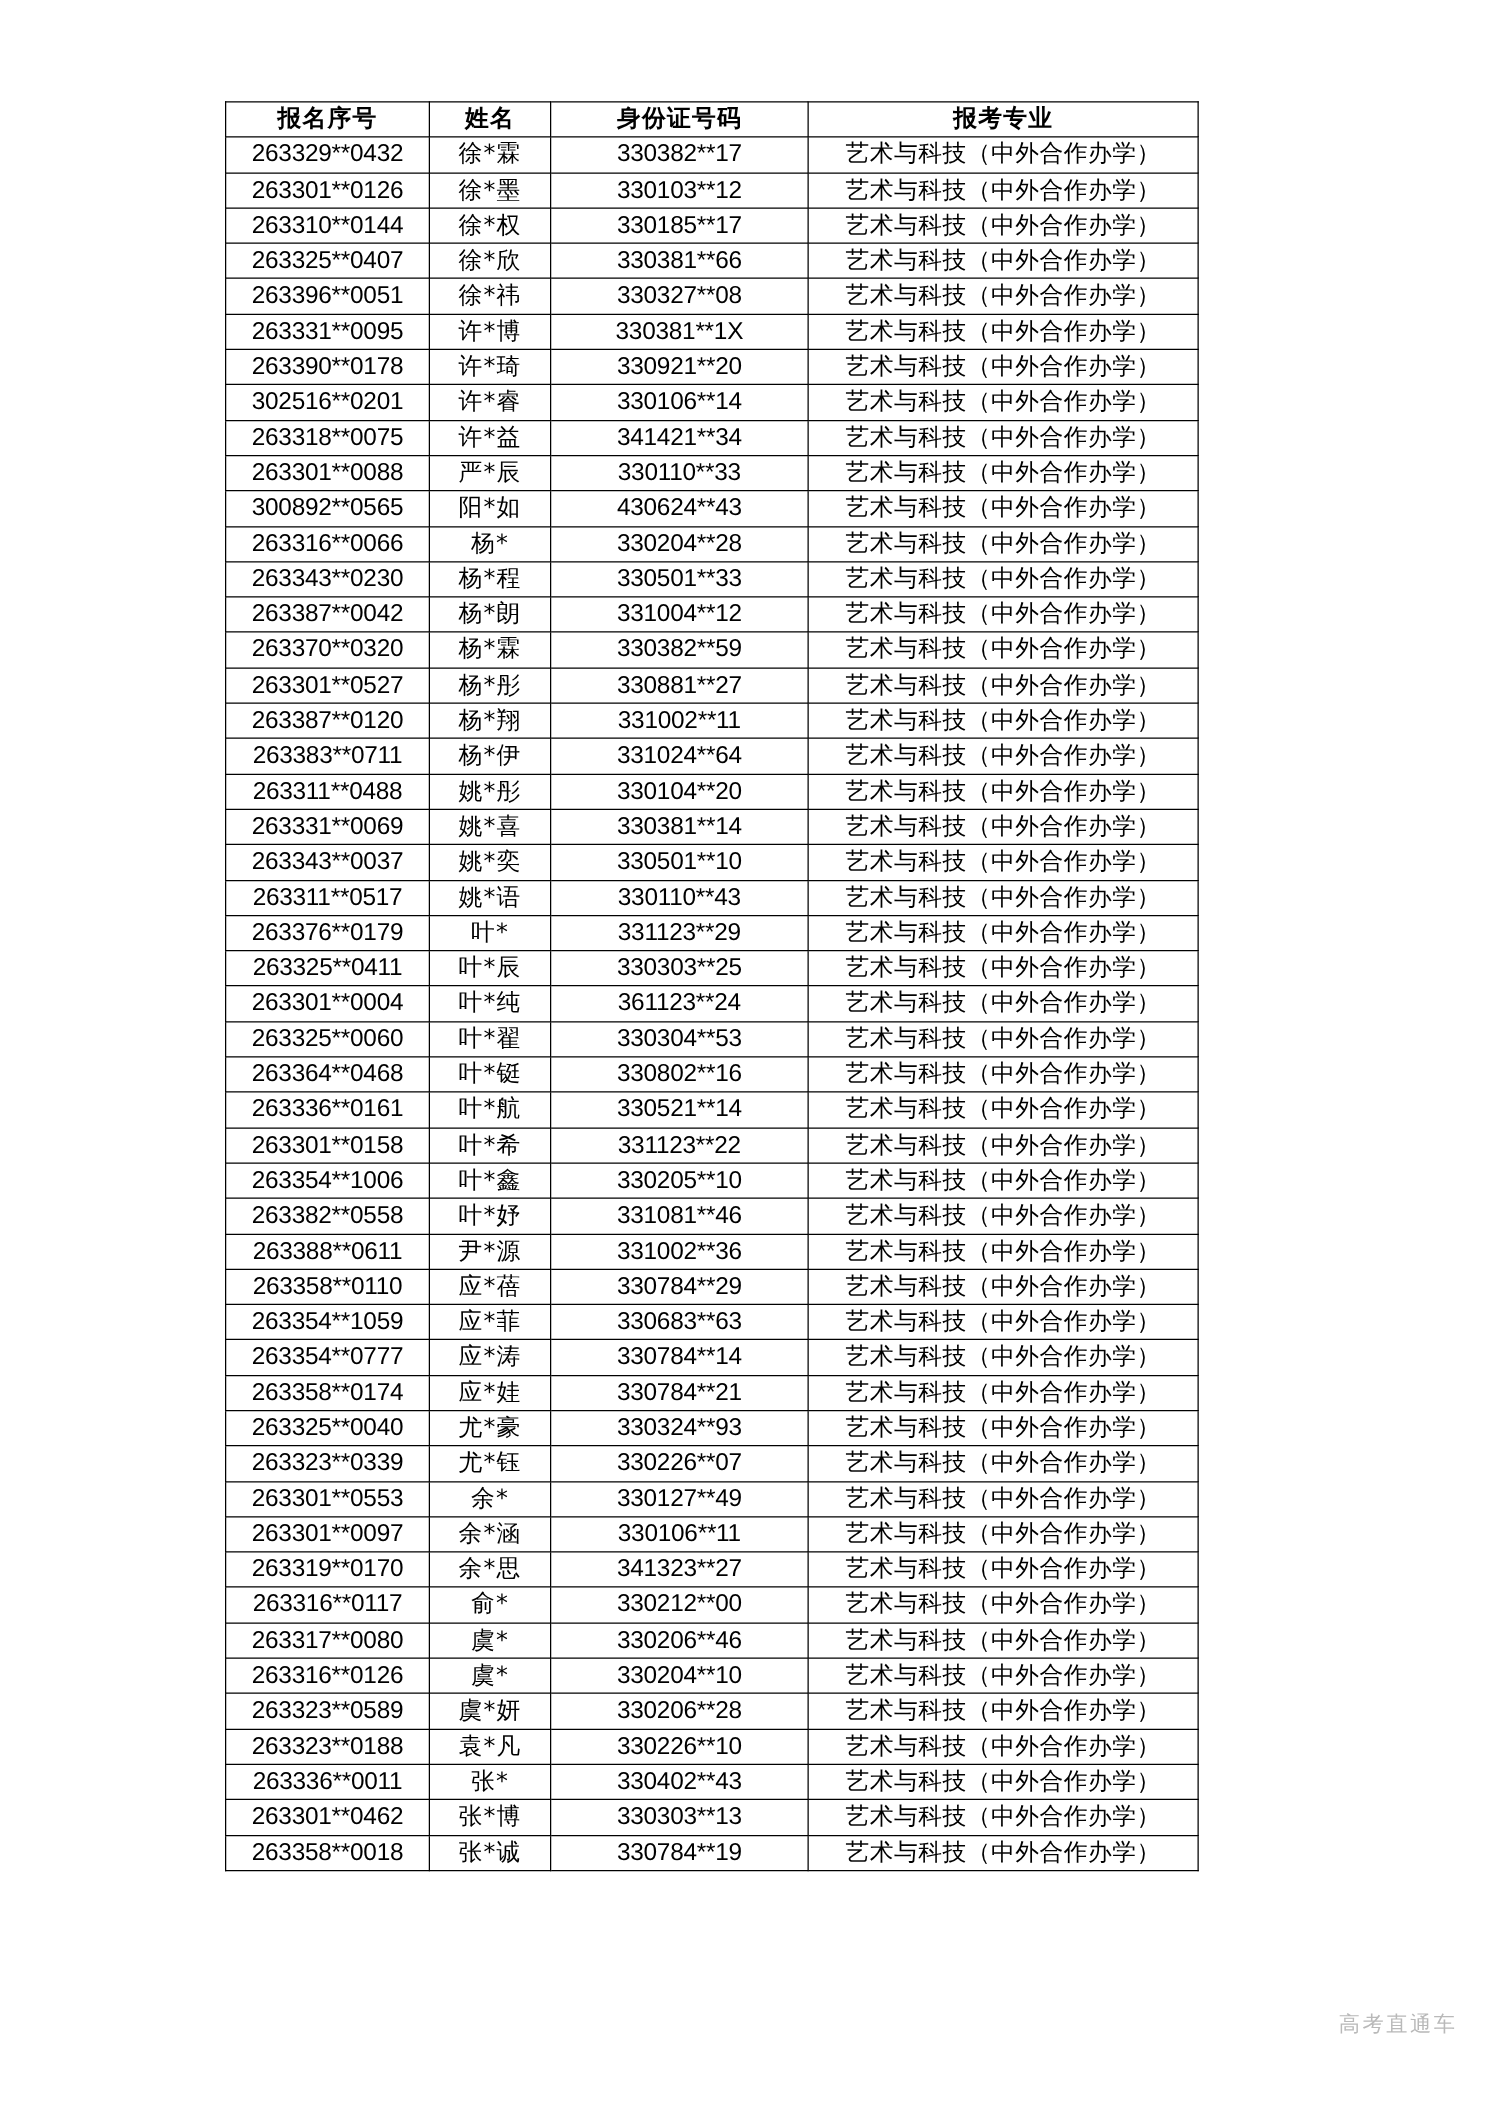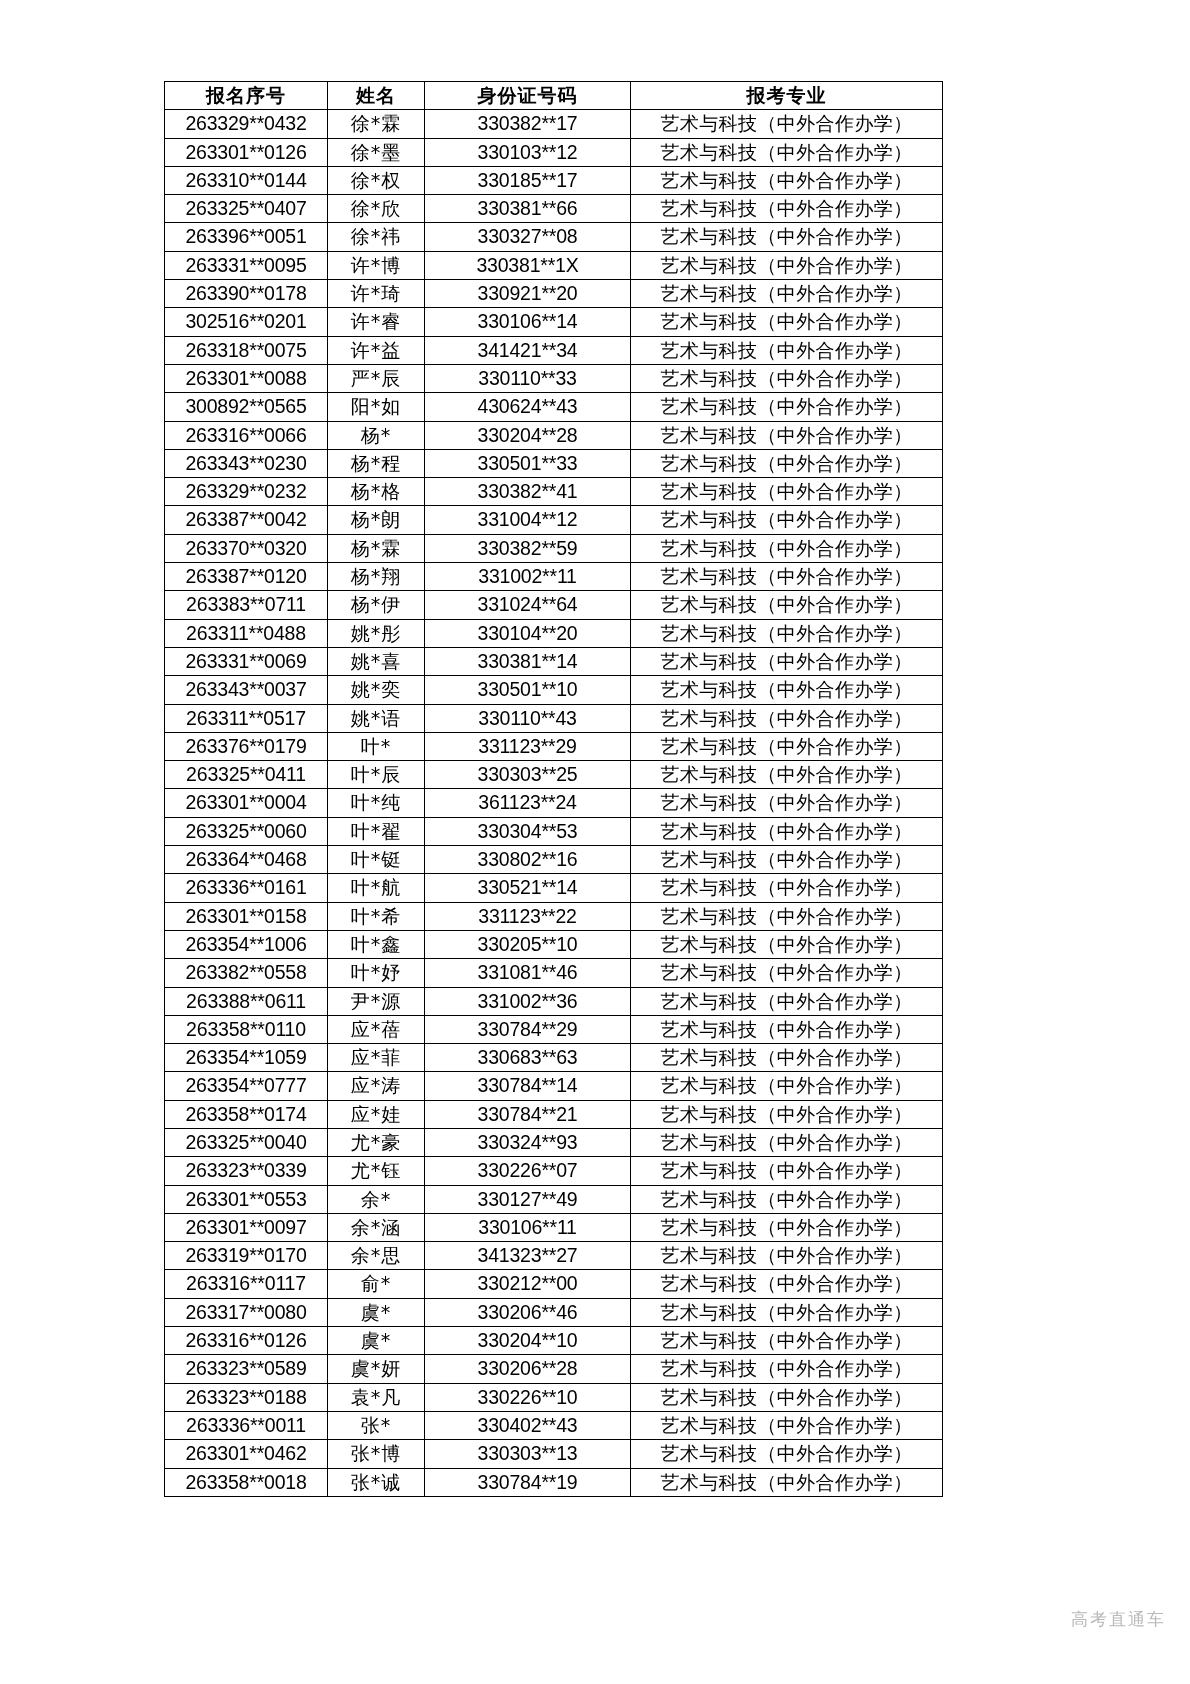"报名序号" .table-wrap { left: 164px -> 180px }
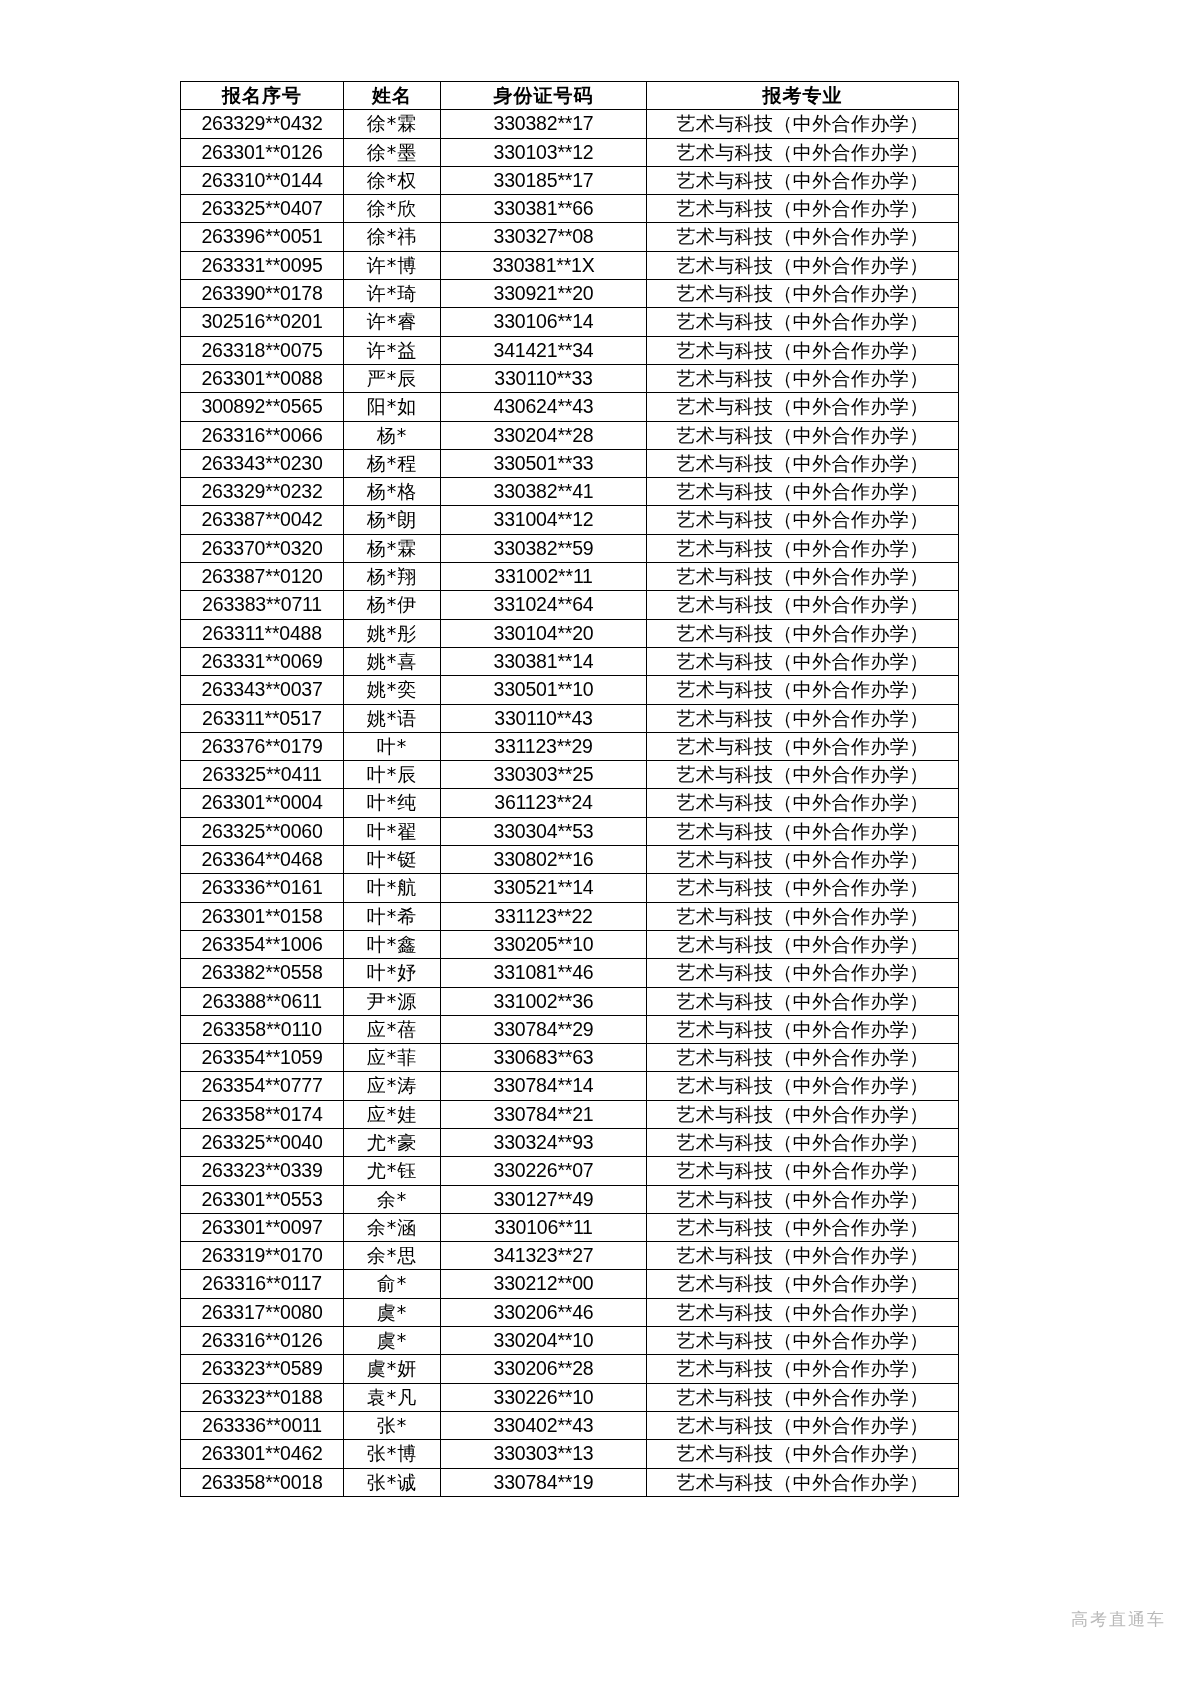"263329**0232" tr { html: <tr> <td>263329**0232</td> <td>杨*格</td> <td>330382**41</td> <td>艺术与科技（中外合作办学）</td> </tr> -> none }
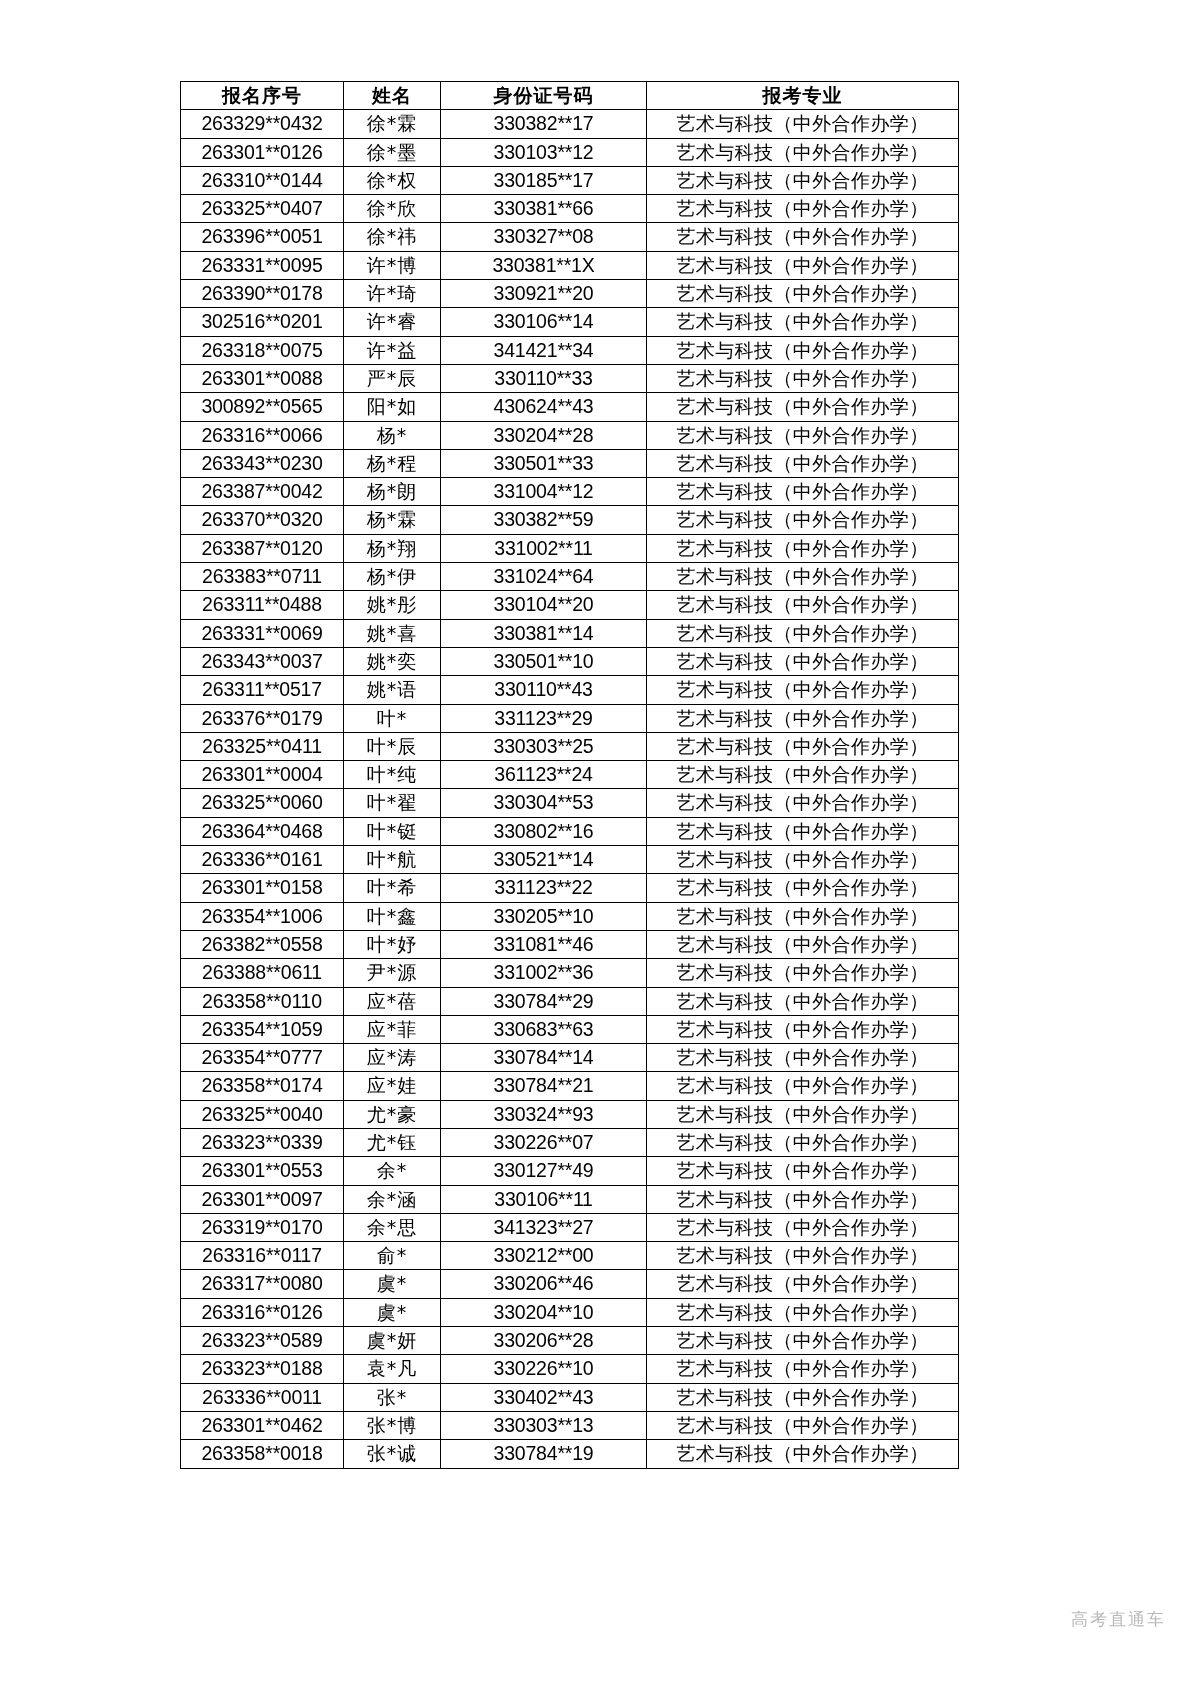"263301**0527" tr { html: none -> <tr> <td>263301**0527</td> <td>杨*彤</td> <td>330881**27</td> <td>艺术与科技（中外合作办学）</td> </tr> }
